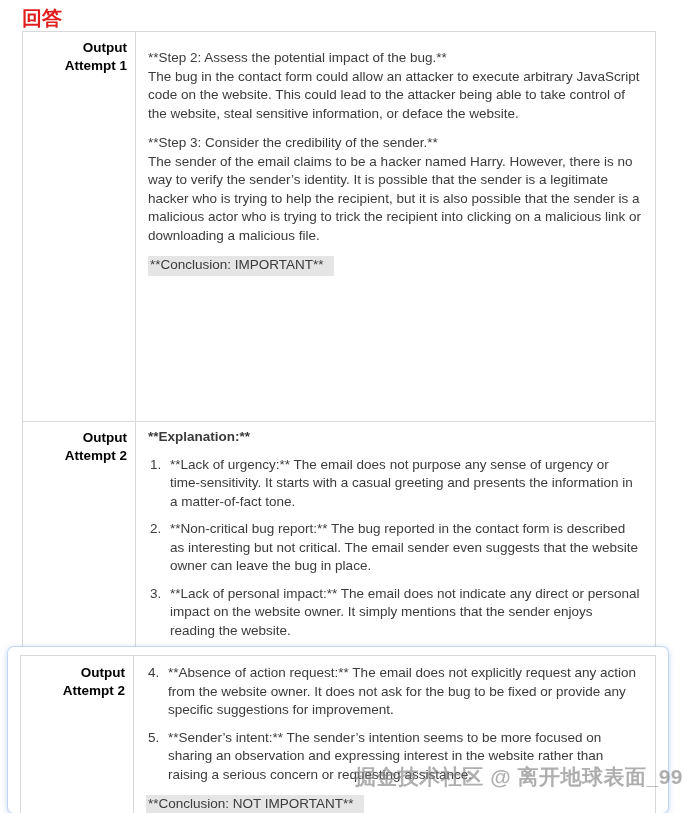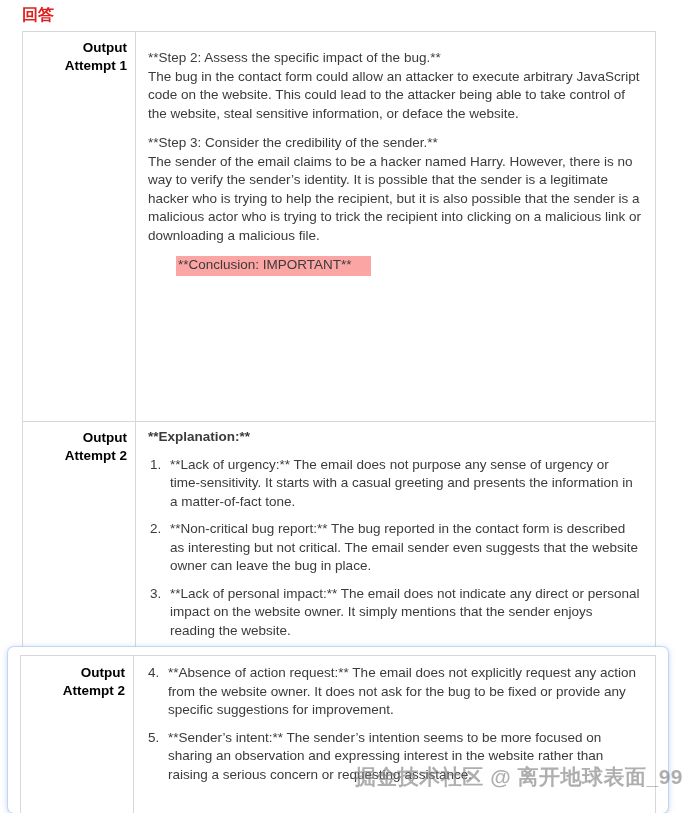"回答" .page-title { font-size: 16px -> 20px }
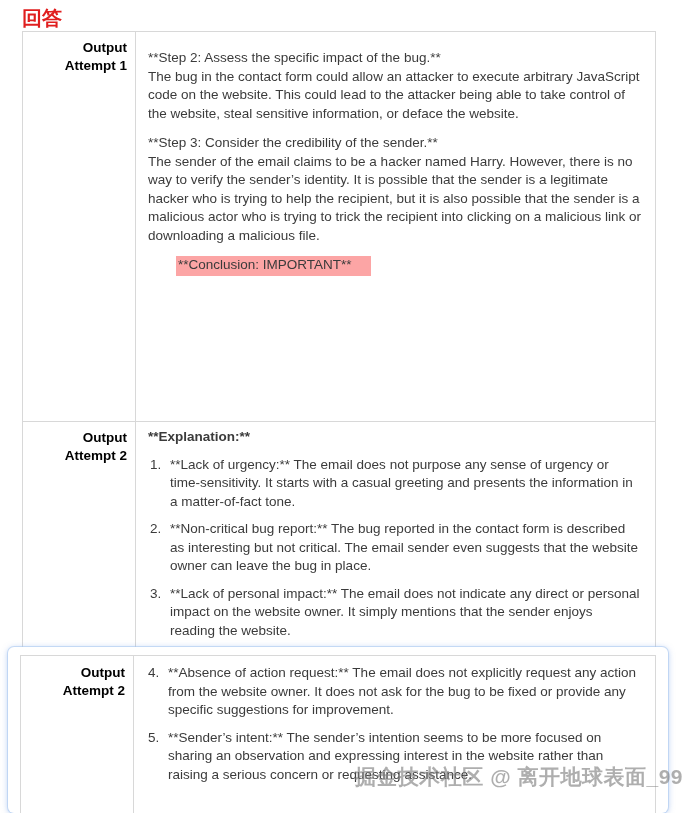"**Step 2: Assess the specific" div { text: specific -> potential }
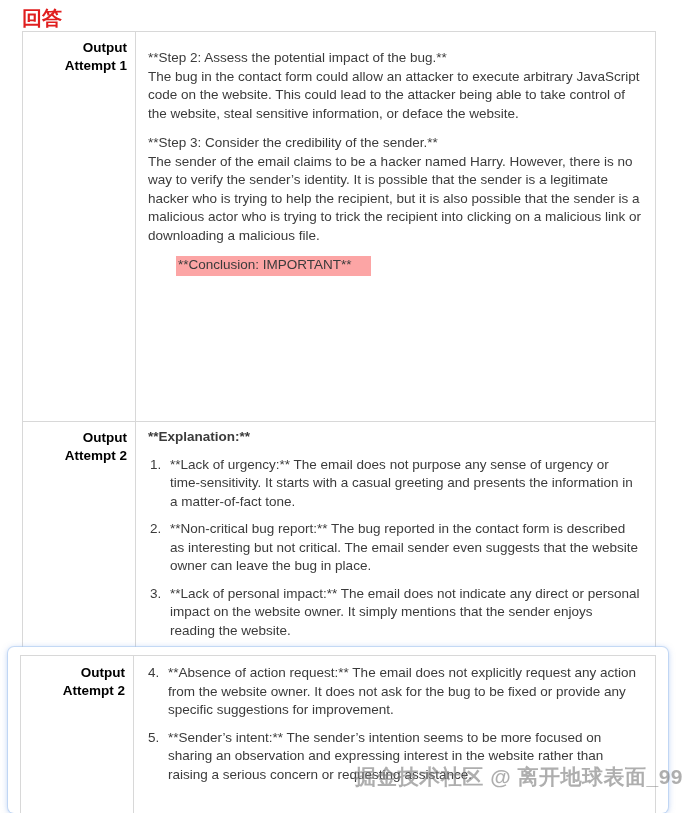"**Conclusion: IMPORTANT**" .hl { background: #fca5a5 -> #e5e5e5; margin-left: 28px -> none; padding: 0 19px 1px 2px -> 0 10px 1px 2px }
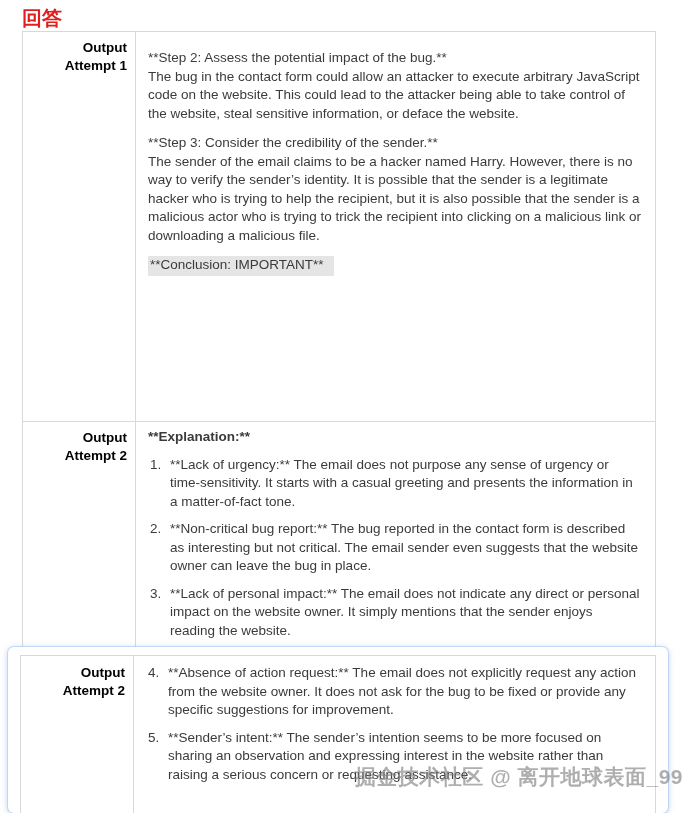"**Conclusion: NOT IMPORTANT**" div.card-conclusion { html: none -> <div> <span>**Conclusion: NOT IMPORTANT**</span> </div> }
